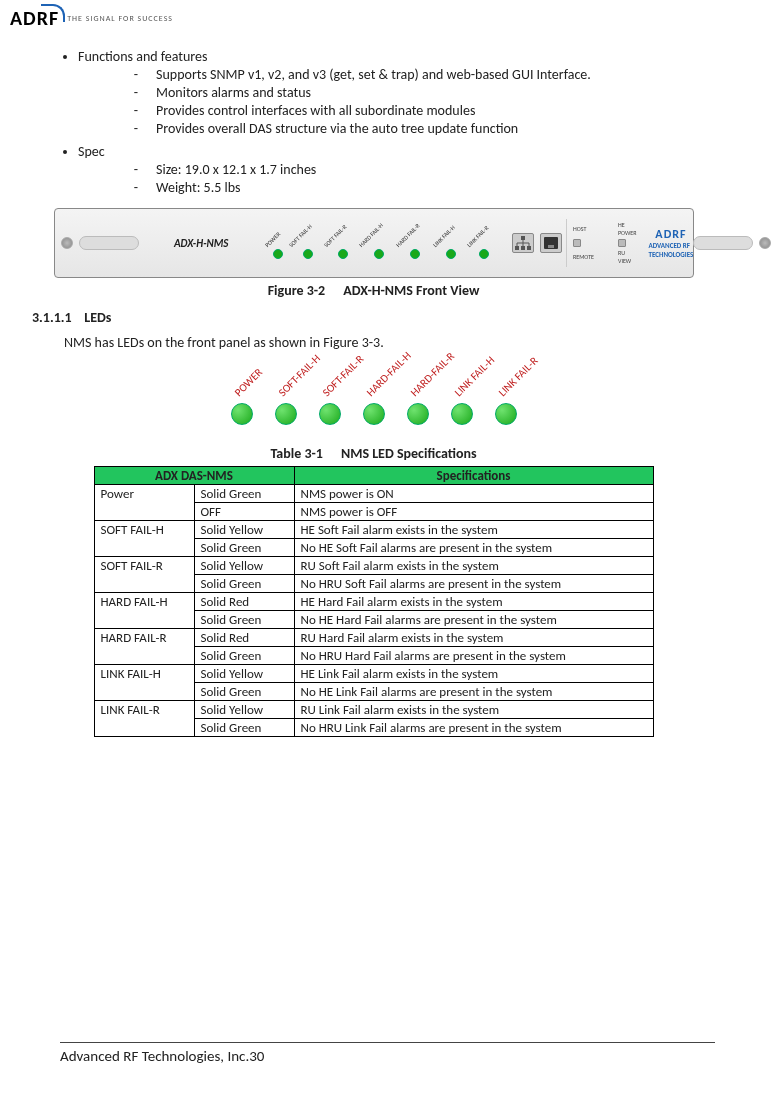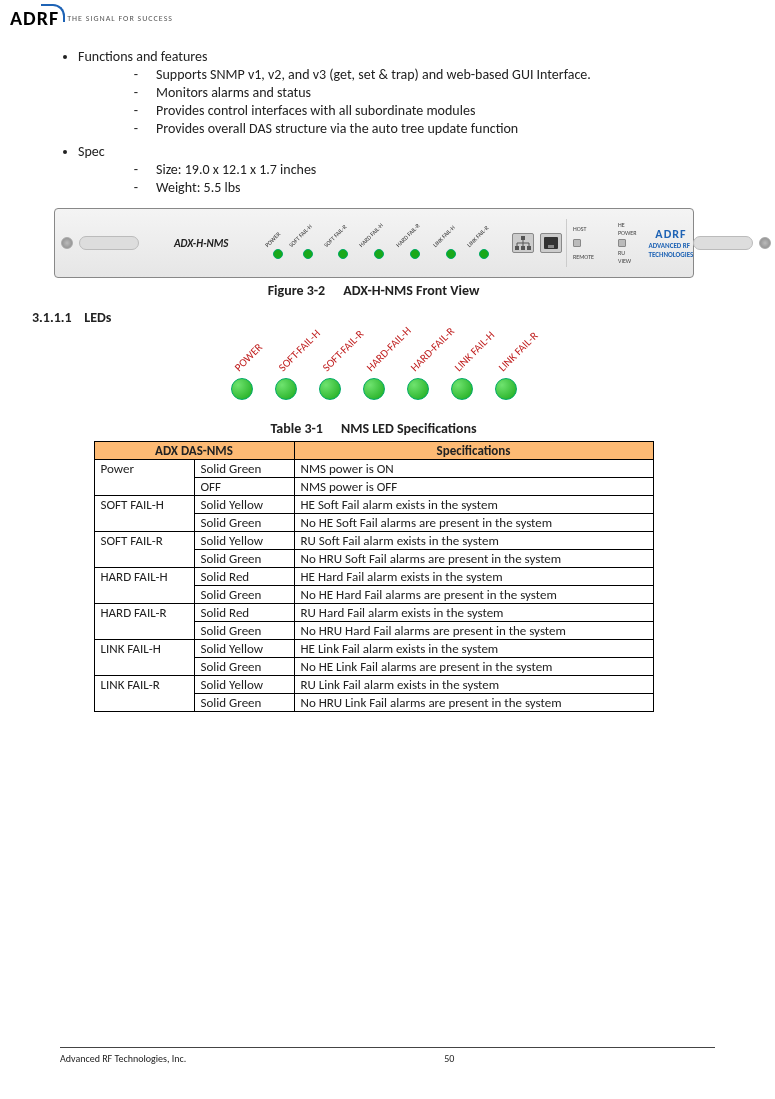"NMS has LEDs on the" div.para-indent { html: none -> <div>NMS has LEDs on the front panel as shown in Figure 3-3.</div> }
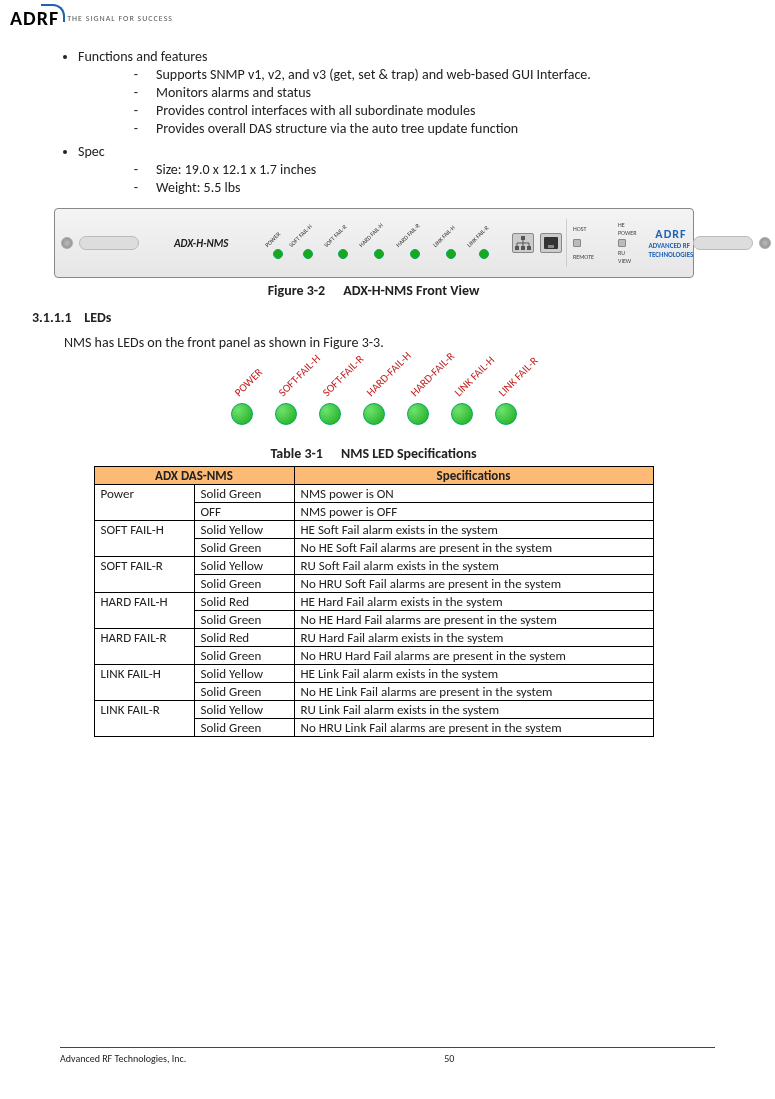"ADX DAS-NMS" table.spec th { background: #fdba74 -> #22c55e }
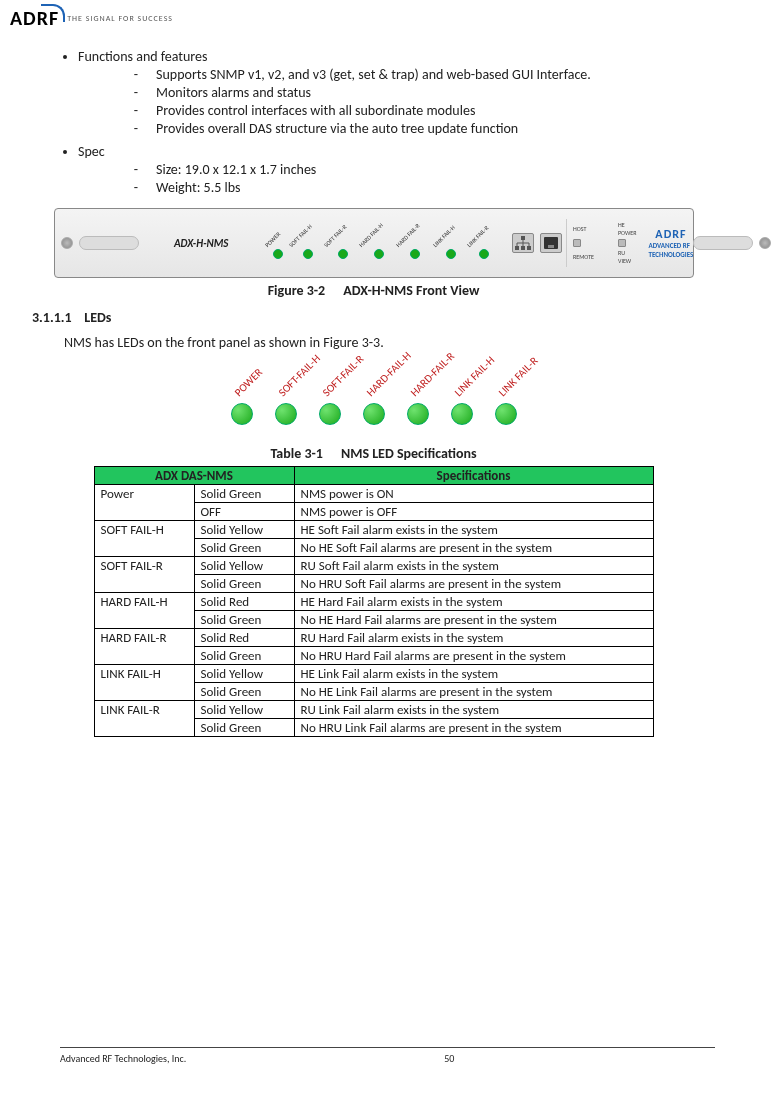"Advanced RF Technologies, Inc." .footer { font-size: 10px -> 15px; justify-content: space-between -> none }
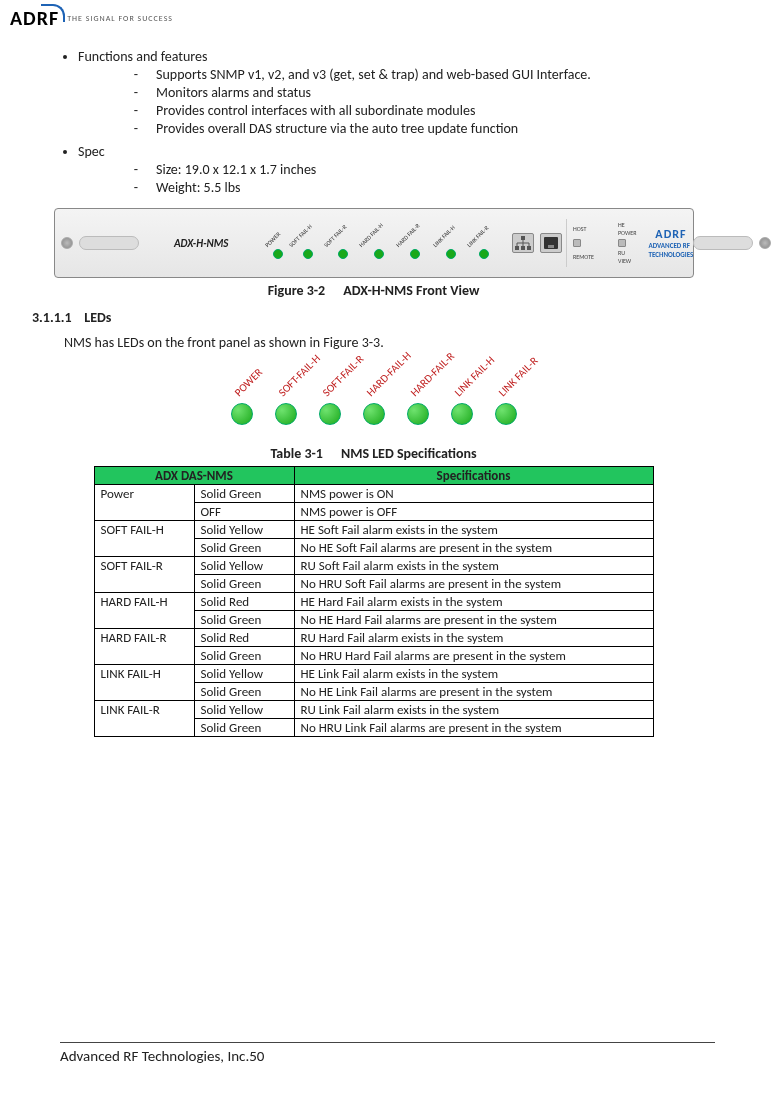"50" span { text: 50 -> 30 }
